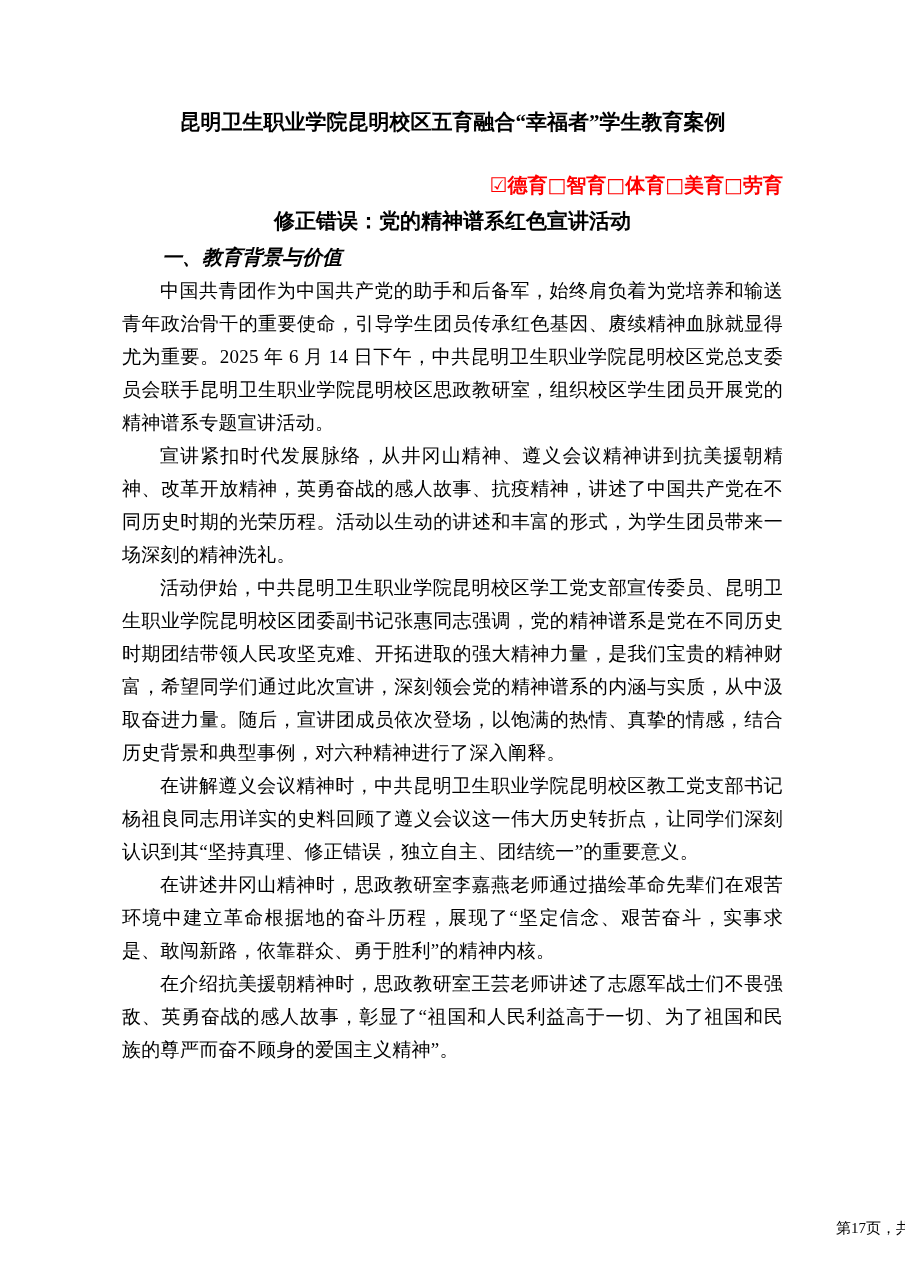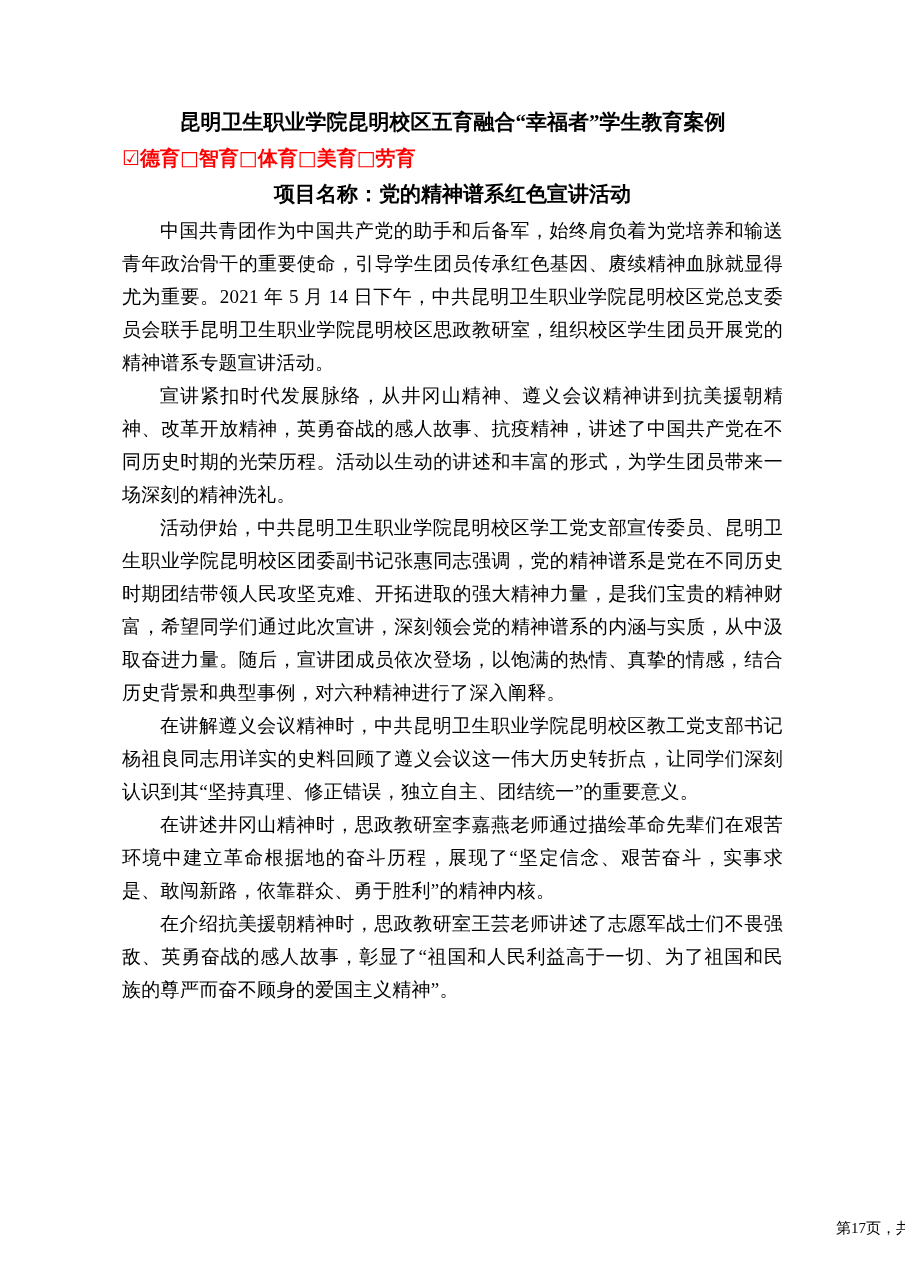"☑德育□智育□体育□美育□劳育" .title-categories { margin-top: none -> 27px; text-align: left -> right }
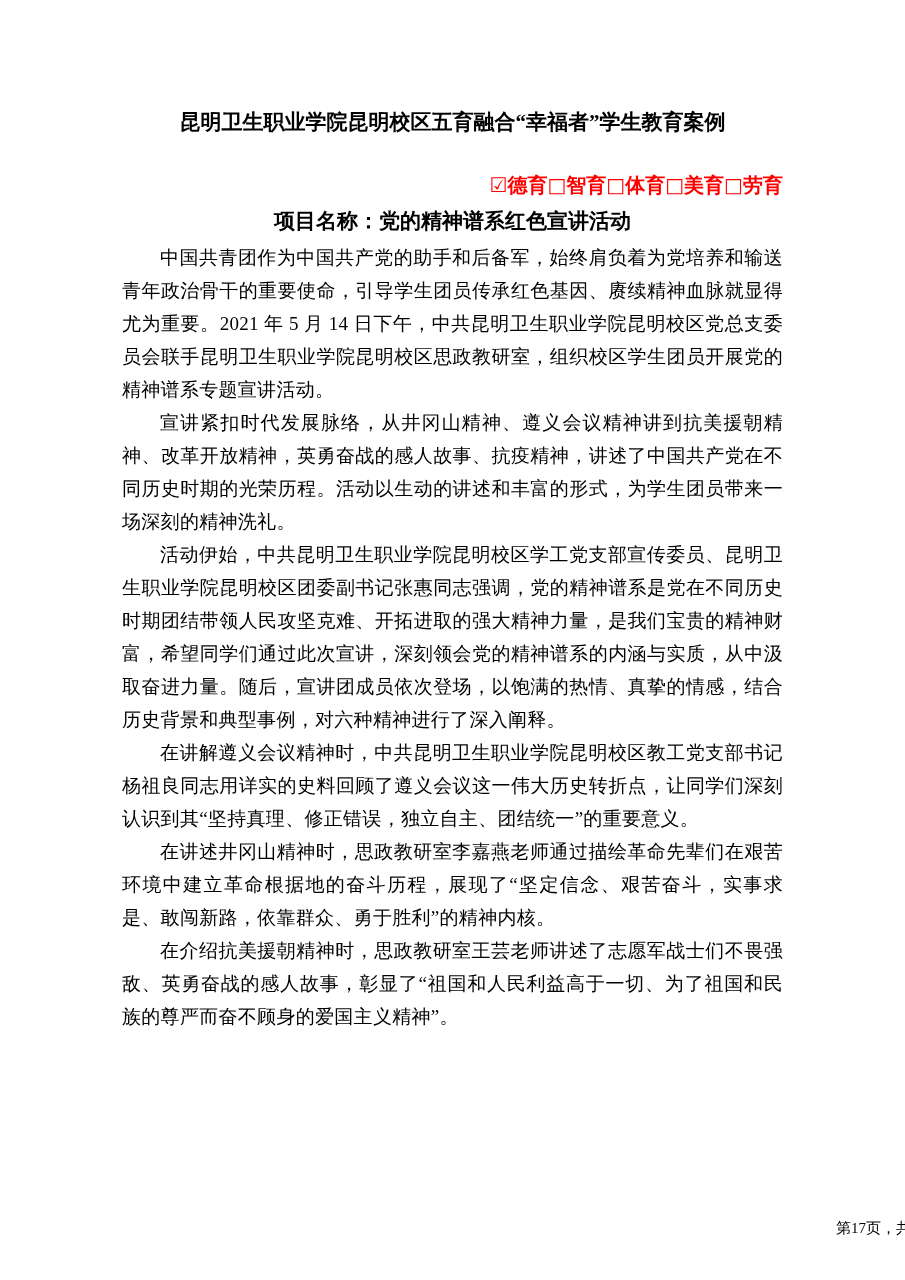"项目名称：党的精神谱系红色宣讲活动" div.title-line { text: 项目名称 -> 修正错误 }
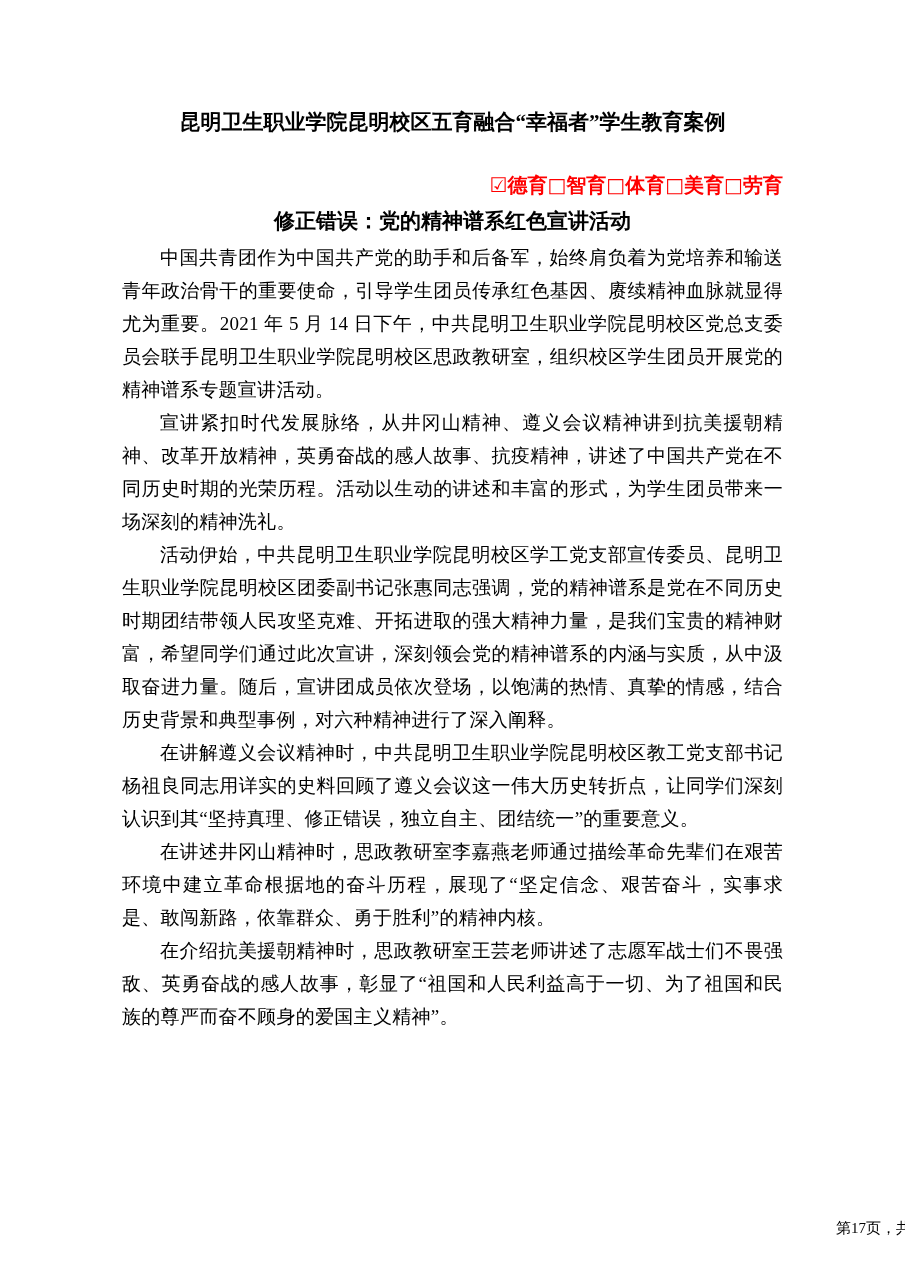"一、教育背景与价值" div.sec-heading { html: none -> <div>一、教育背景与价值</div> }
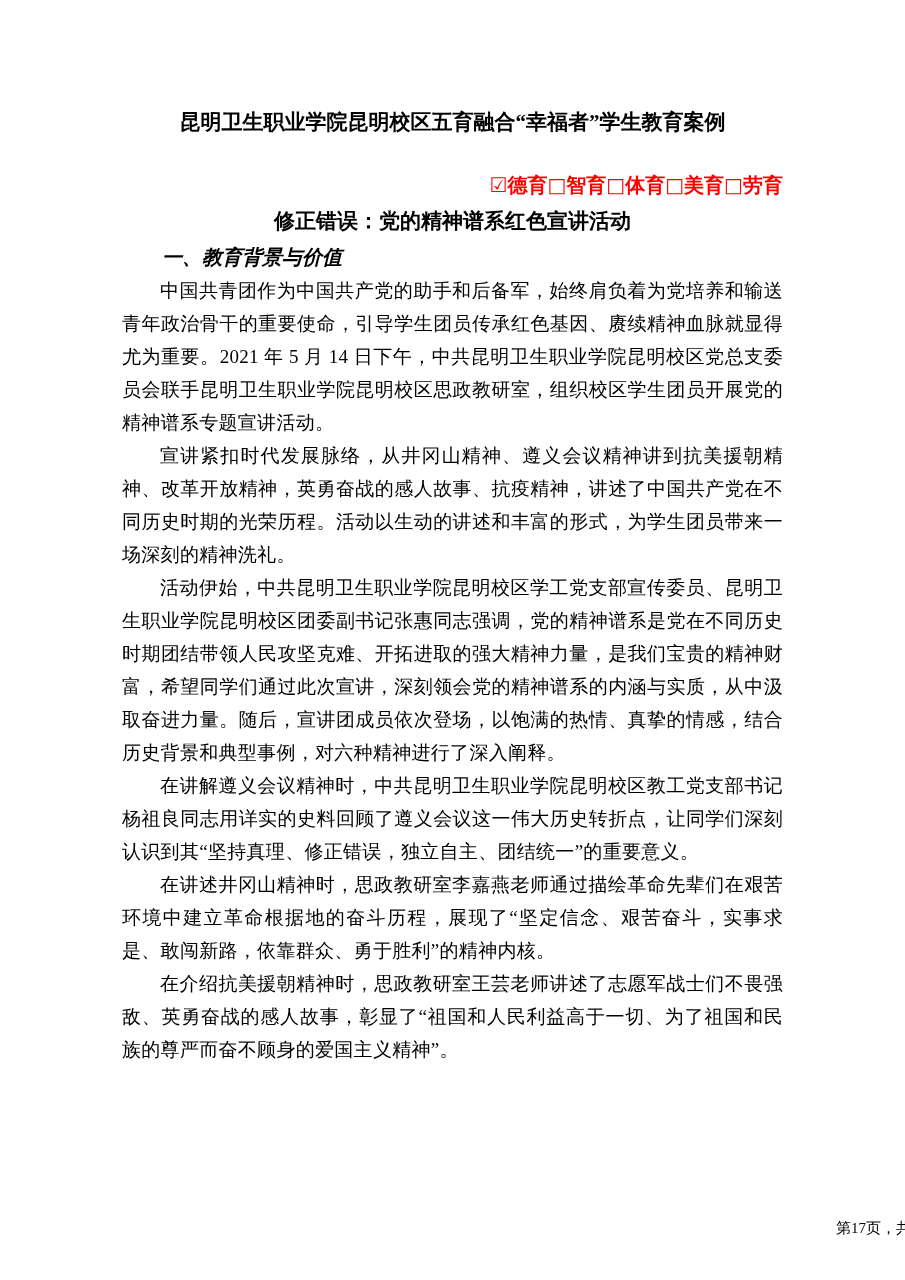"中国共青团作为中国共产党的助手和后备军，始终肩负着为党培养和输送青年政治骨干的重" p.para { text: 2021 年 5 -> 2025 年 6 }
